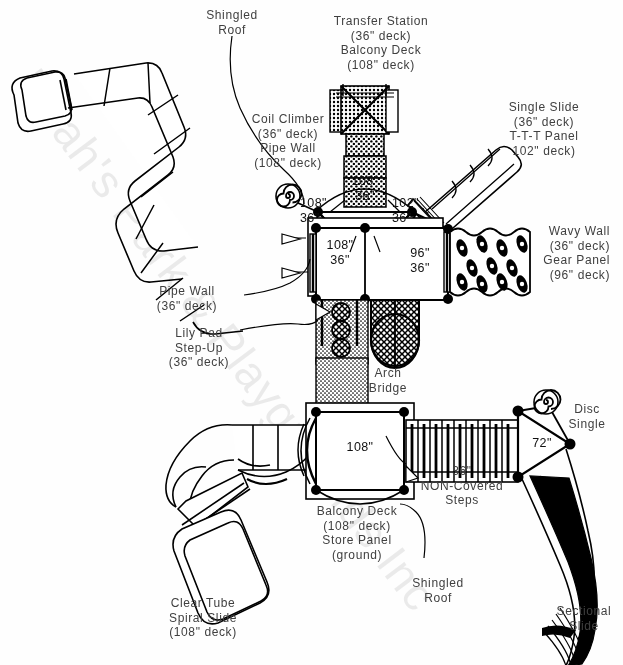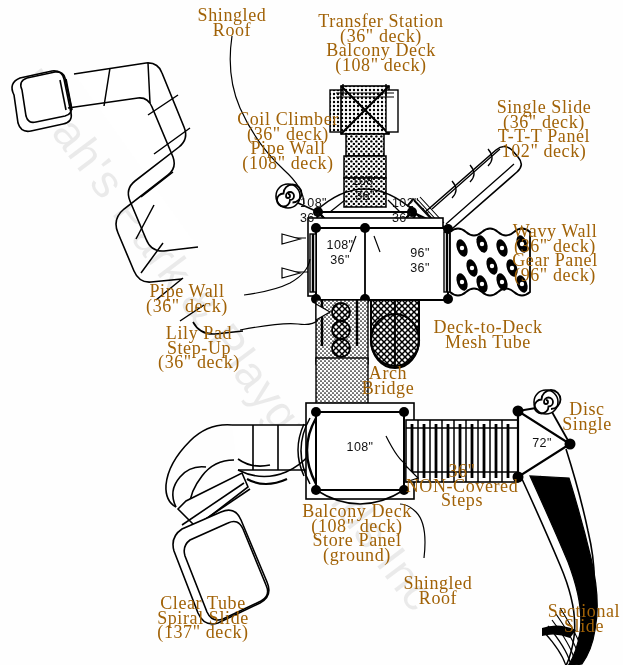"Shingled" .lbl { color: #a16207 -> #404040; font-family: Liberation Serif, serif -> Liberation Sans, sans-serif; font-size: 18px -> 12px }
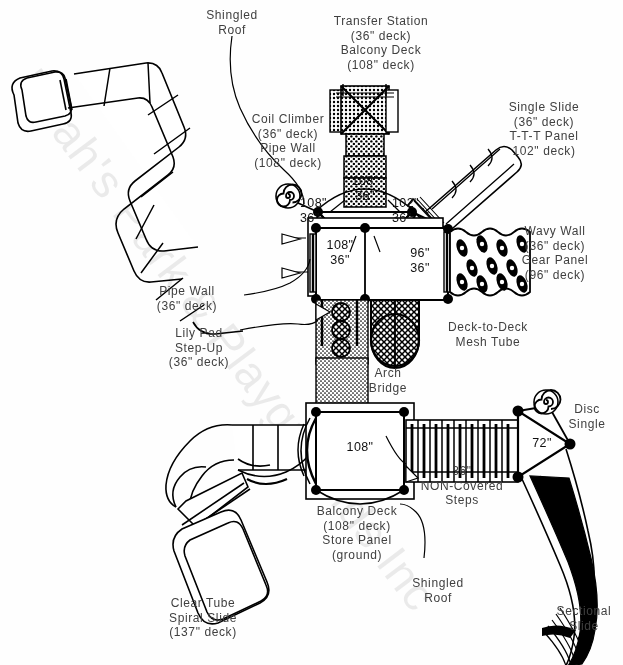"Wavy Wall" div.lbl { text-align: none -> right }
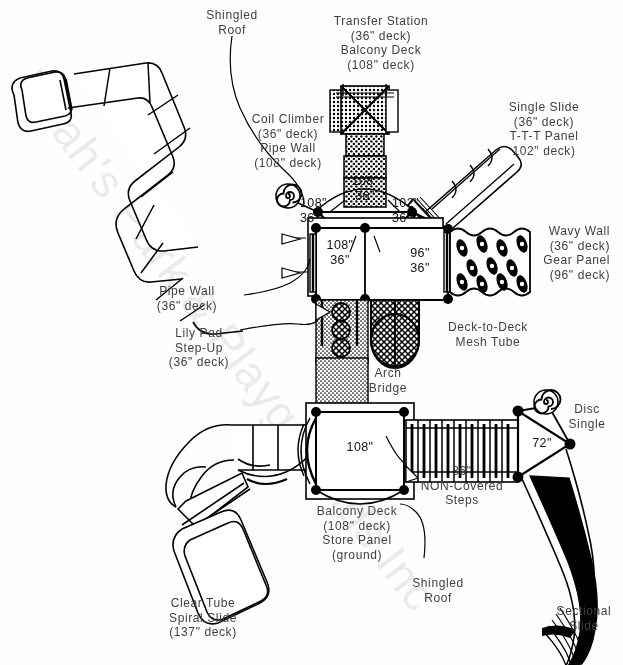"Deck-to-Deck" div.lbl { html: <div>Deck-to-Deck Mesh Tube</div> -> none }
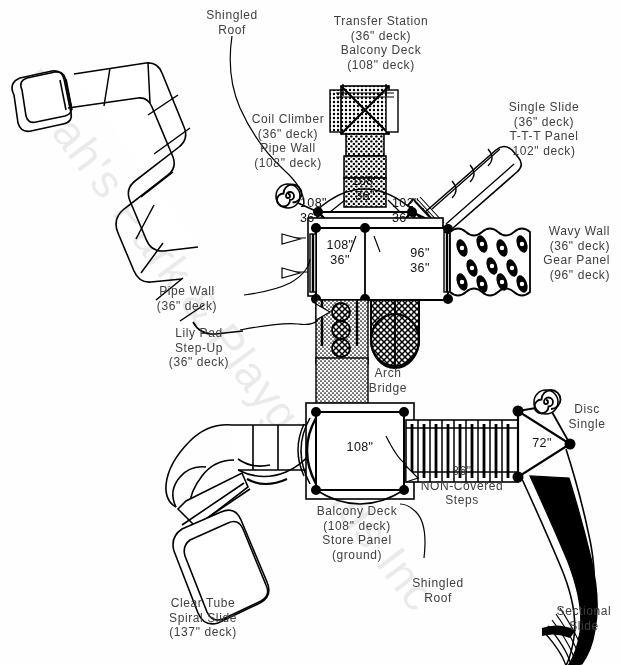"Clear Tube" div.lbl { text: 137 -> 108 }
